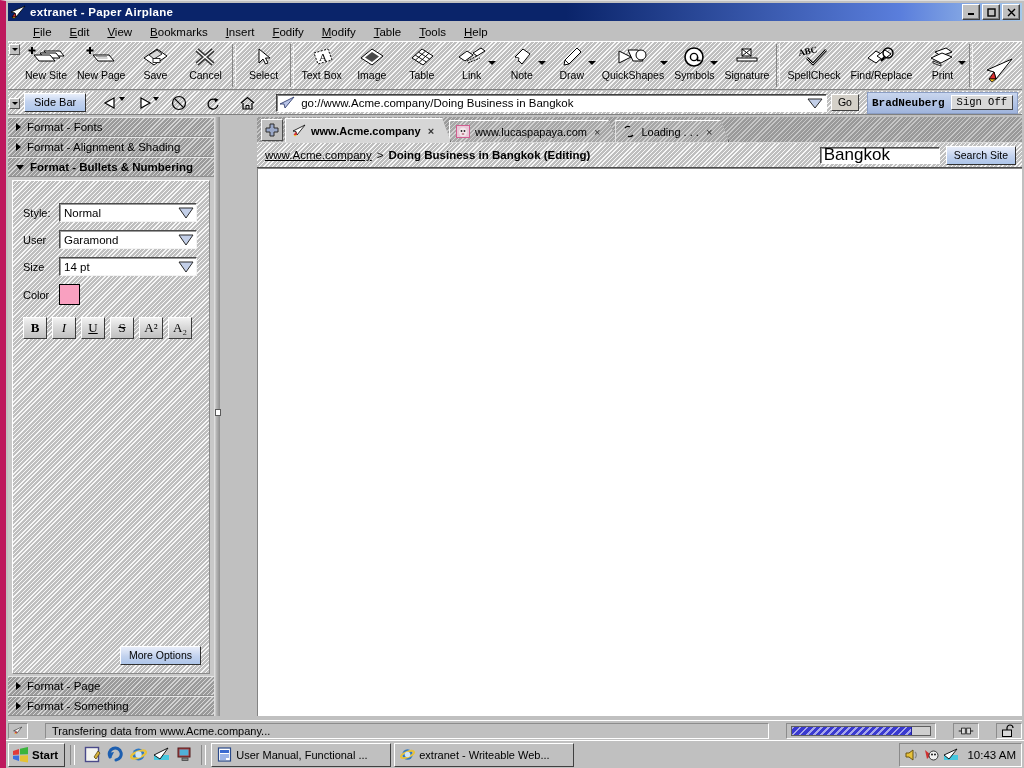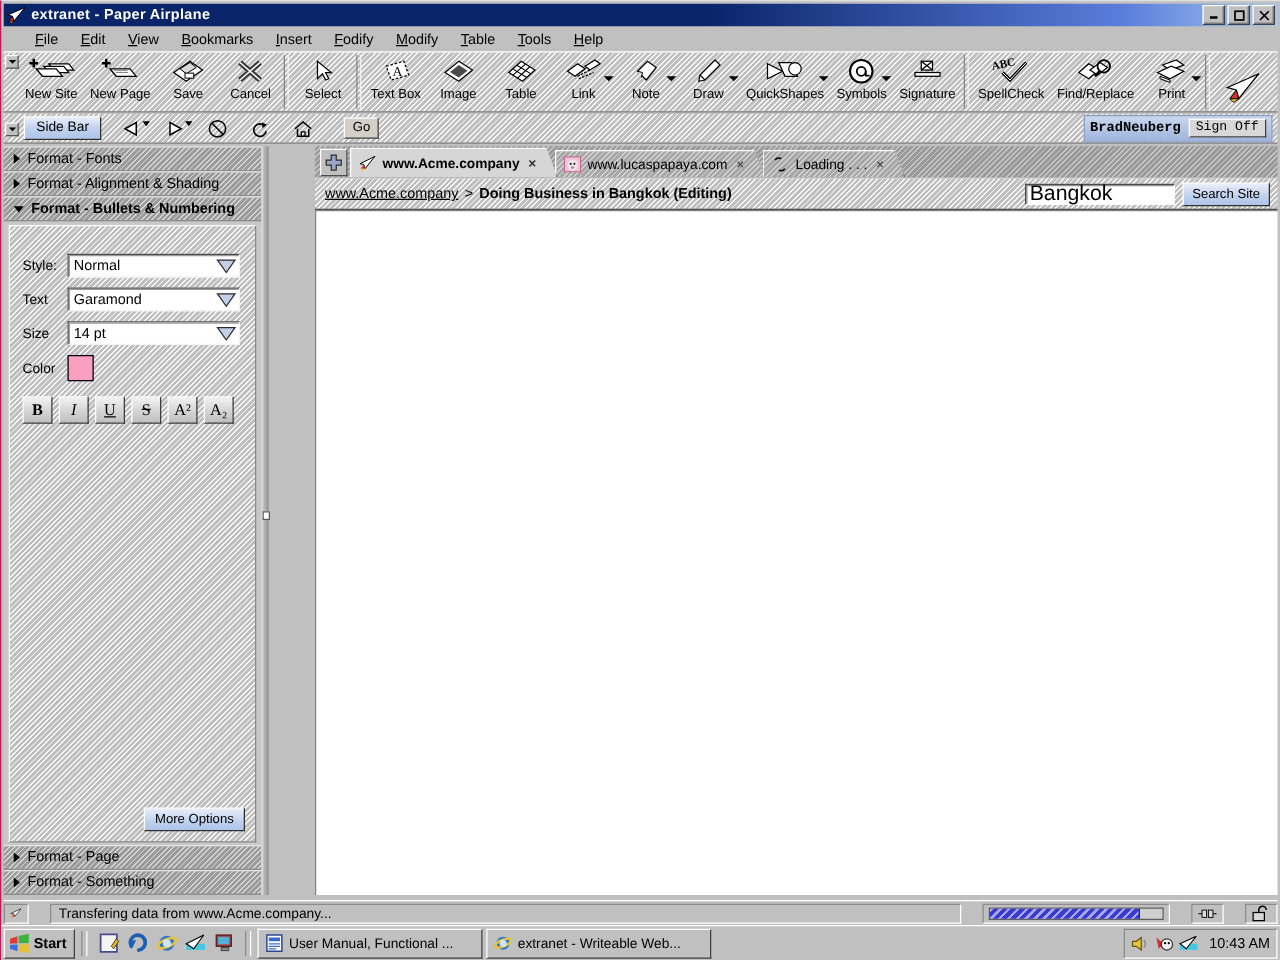"extranet - Paper Airplane" .app { border-left: 1px solid #be185d -> 6px solid #be185d }
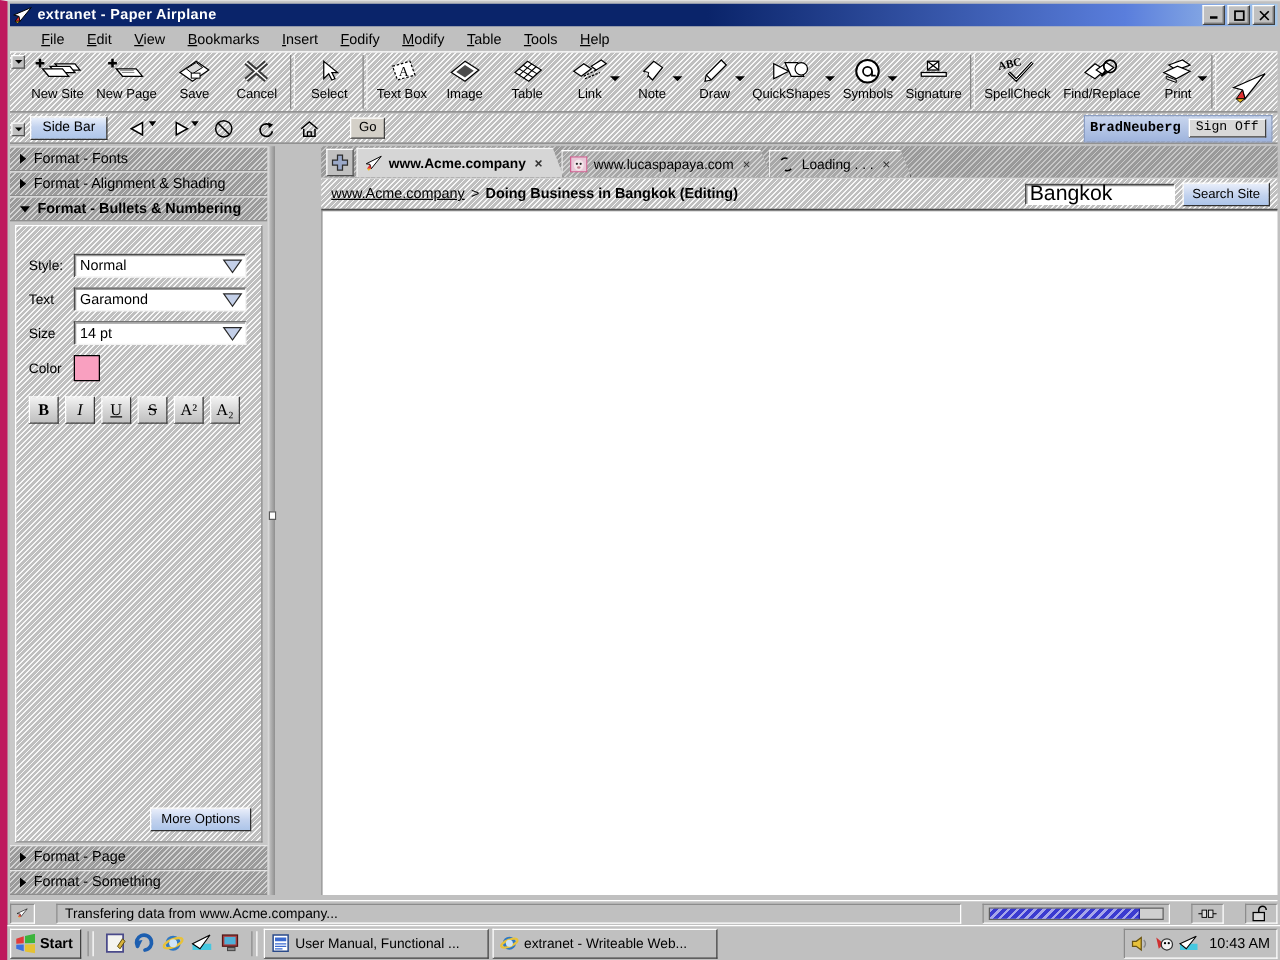"go://www.Acme.company/Doing Business in" div.addrfield { html: none -> <div> <span> <svg> <polygon></polygon> </svg> </span> <span>go://www.Acme.company/Doing Business in Bangkok</span> <span> <svg> <polygon></polygon> </svg> </span> </div> }
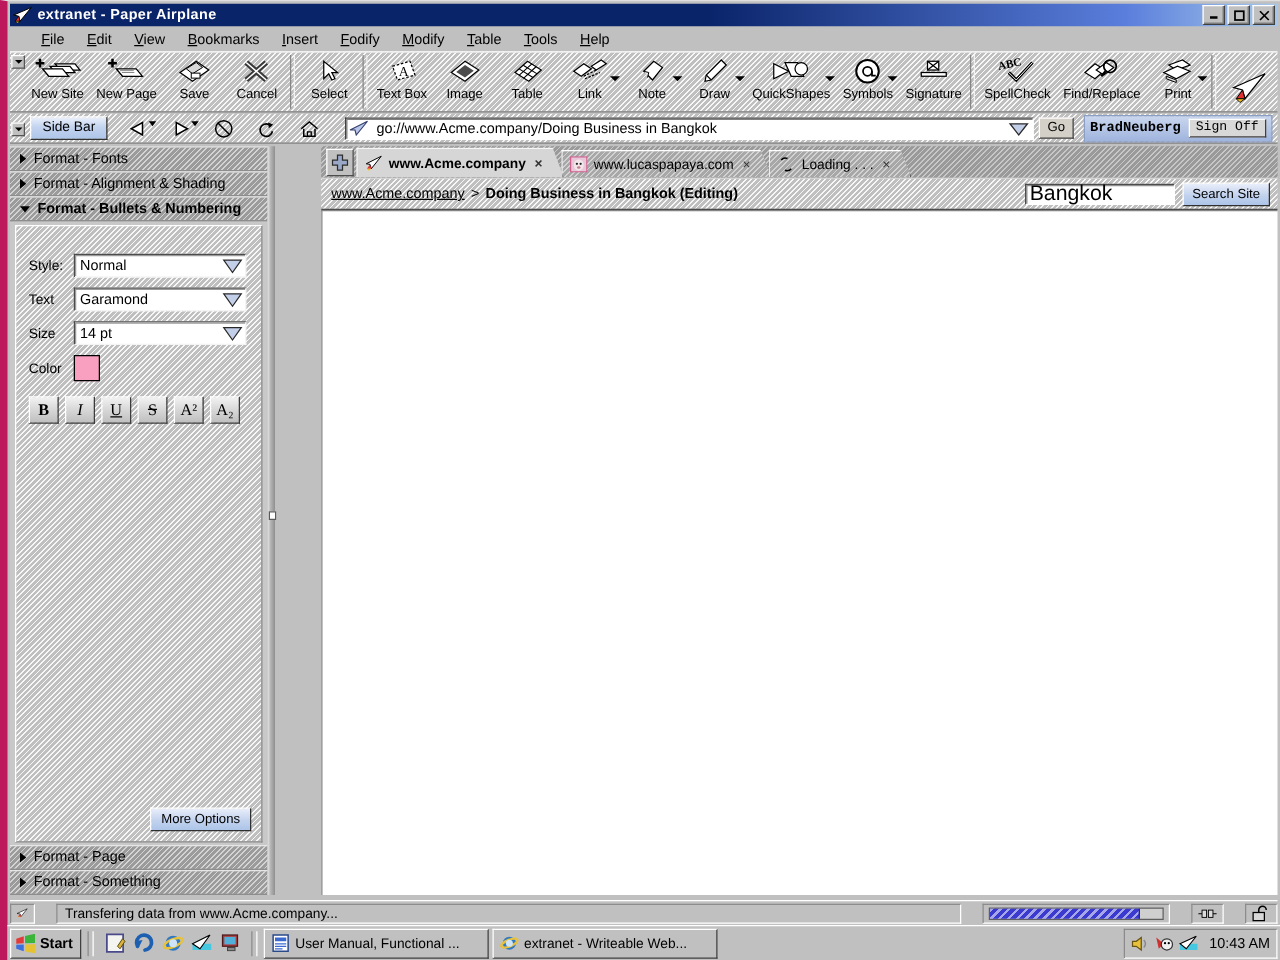"Text" span.flabel { text: Text -> User }
